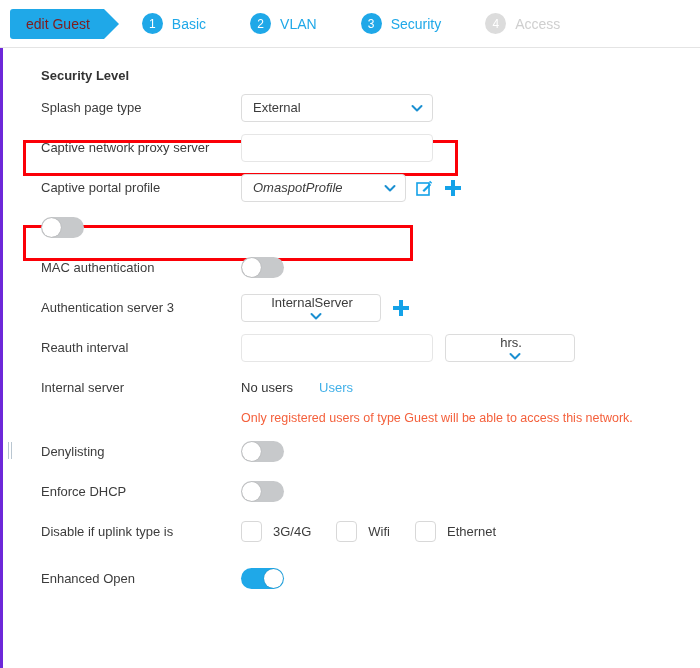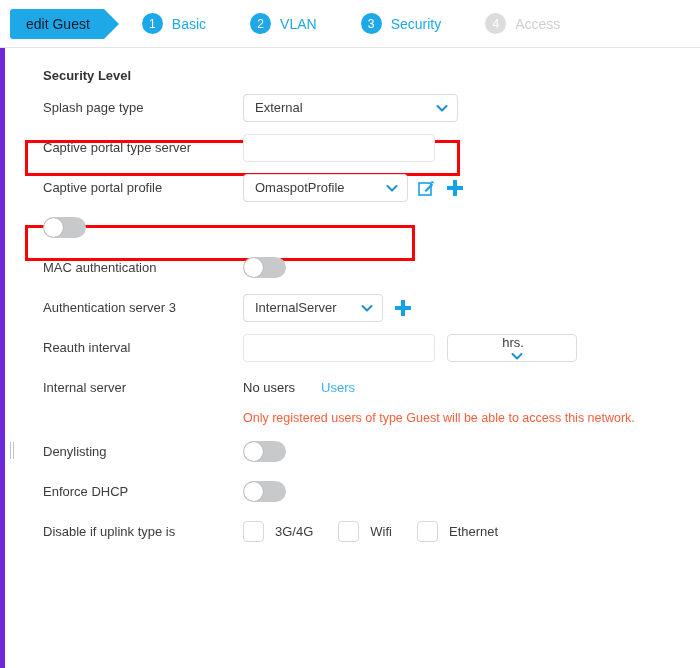"edit Guest" .edit-tag { color: #0f172a -> #7f1d1d }
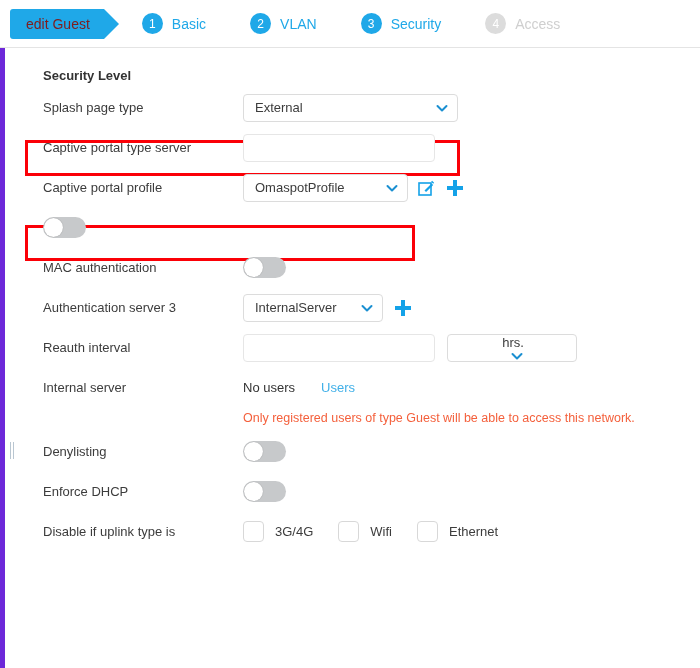"Security Level" .panel { border-left: 5px solid #6d28d9 -> 3px solid #6d28d9 }
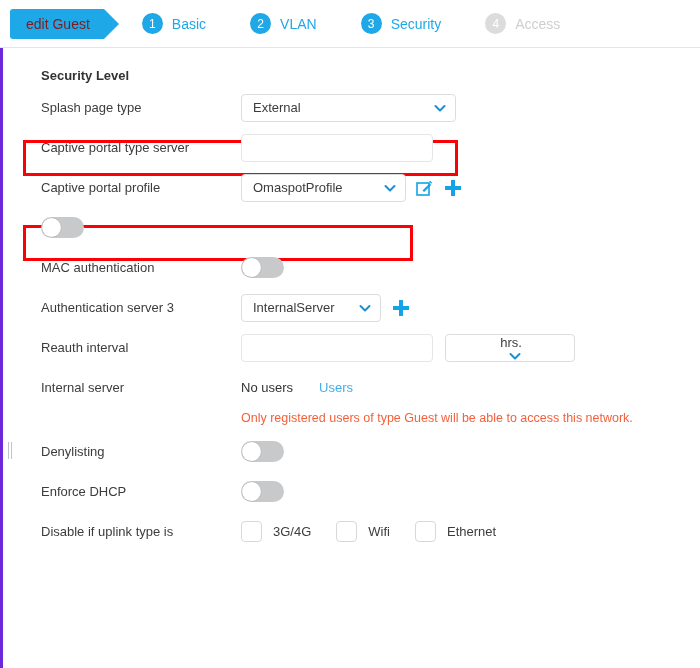"External" .select.w-splash { width: 215px -> 192px }
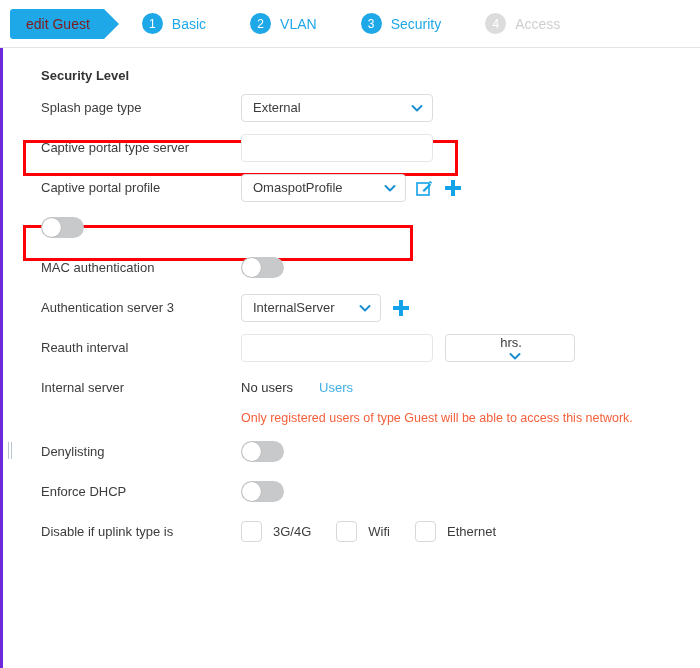"Captive portal type server" div.label { text: portal type -> network proxy }
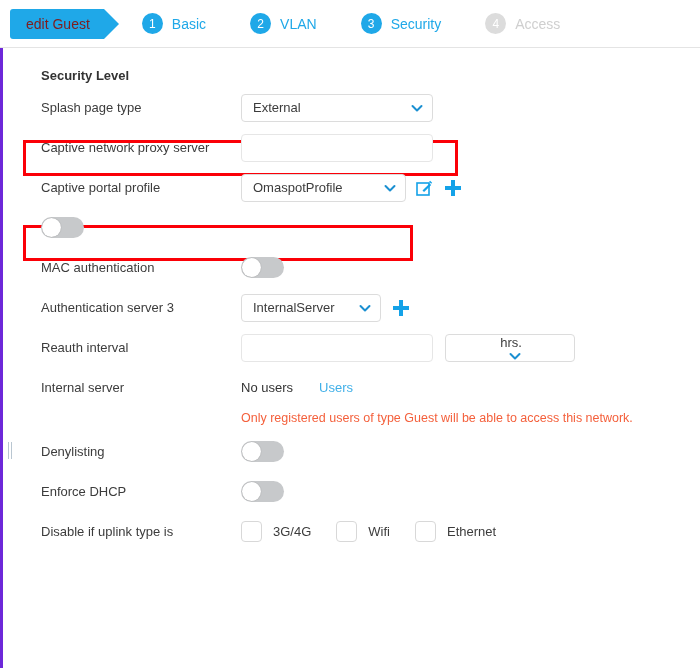"OmaspotProfile" .select.w-profile { font-style: none -> italic }
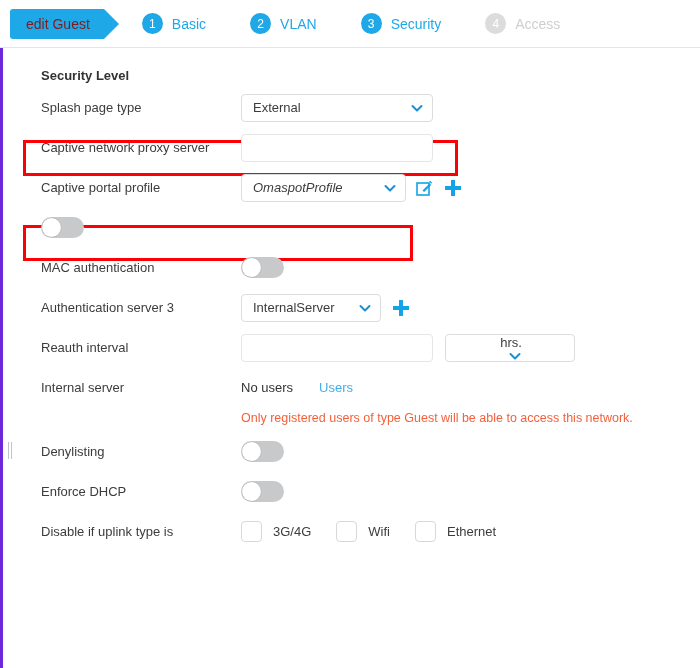"InternalServer" .select.w-auth { flex-direction: none -> column }
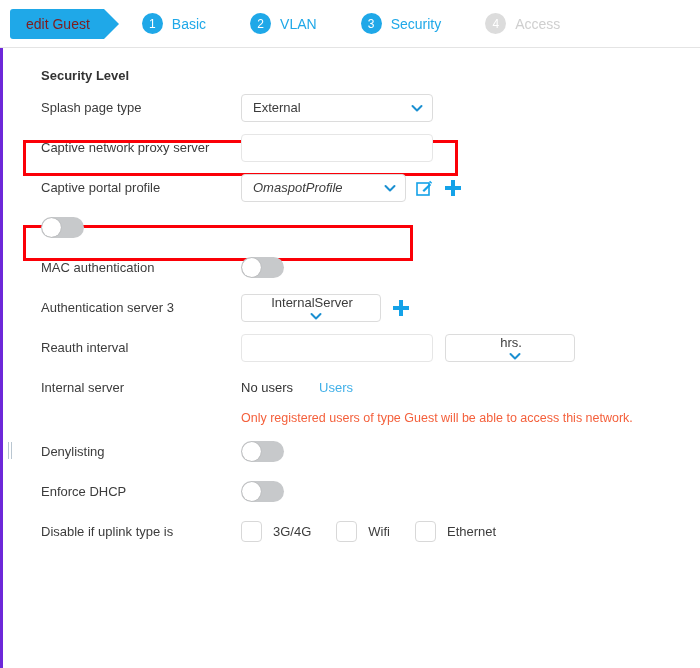"Enhanced Open" div.row { html: none -> <div> <div>Enhanced Open</div> <div> <div> <div></div> </div> </div> </div> }
